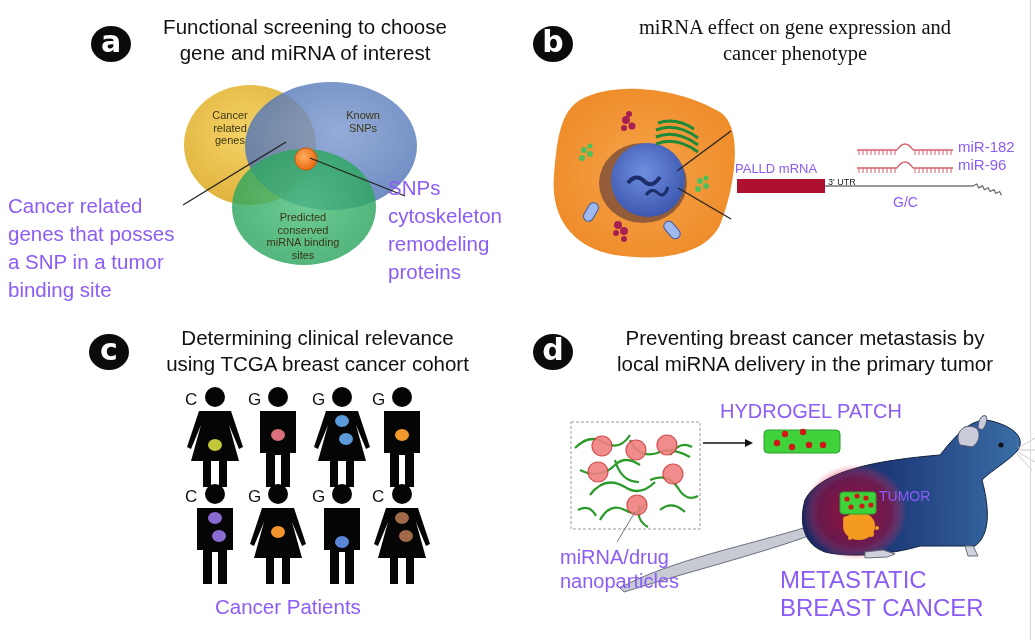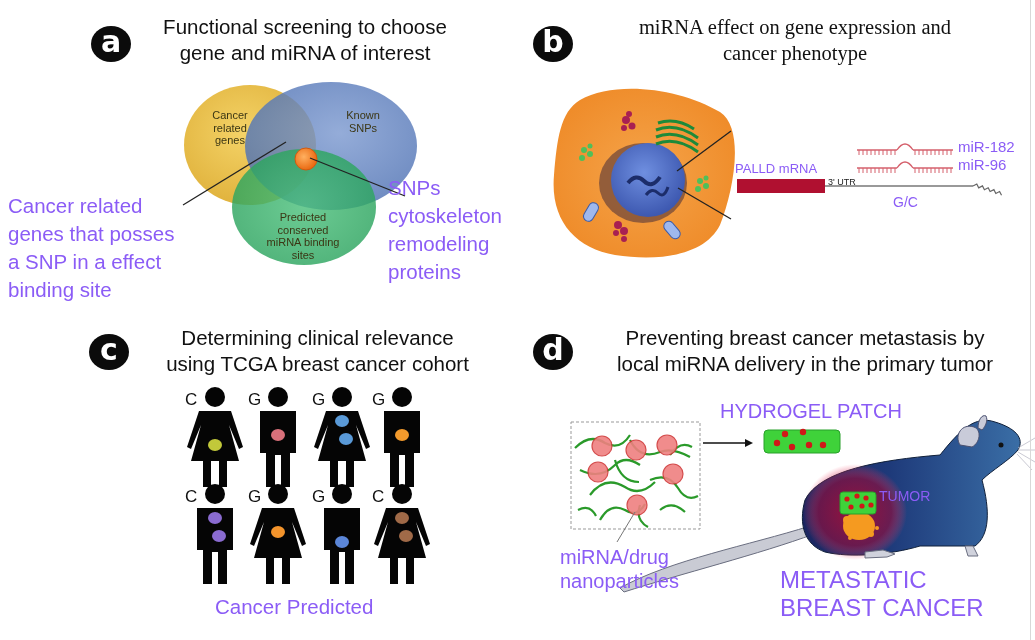"a SNP in a effect" div { text: effect -> tumor }
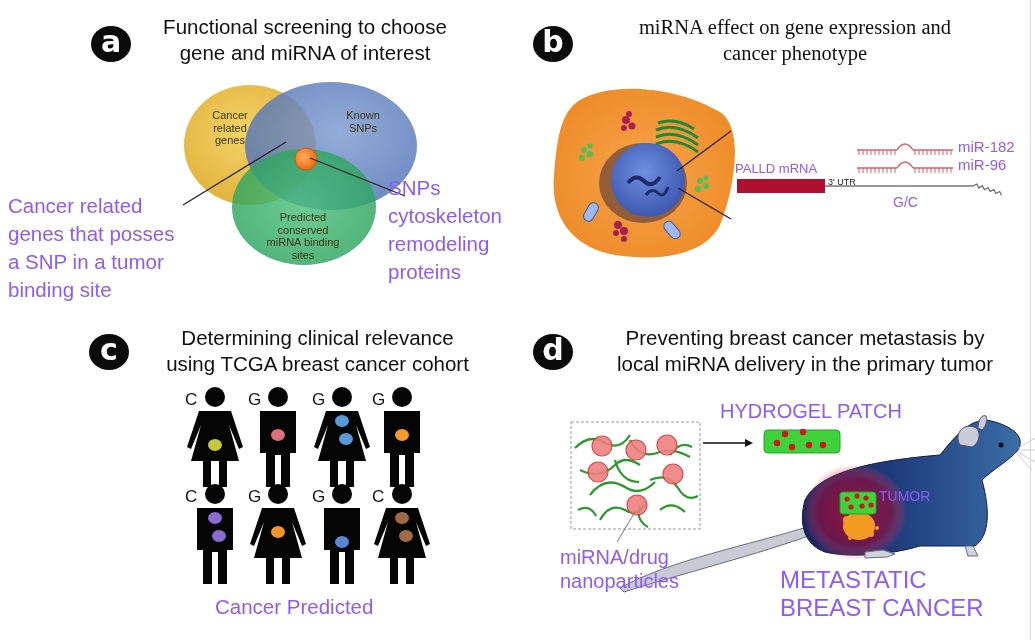"Cancer Predicted" div.lbl { text: Predicted -> Patients }
